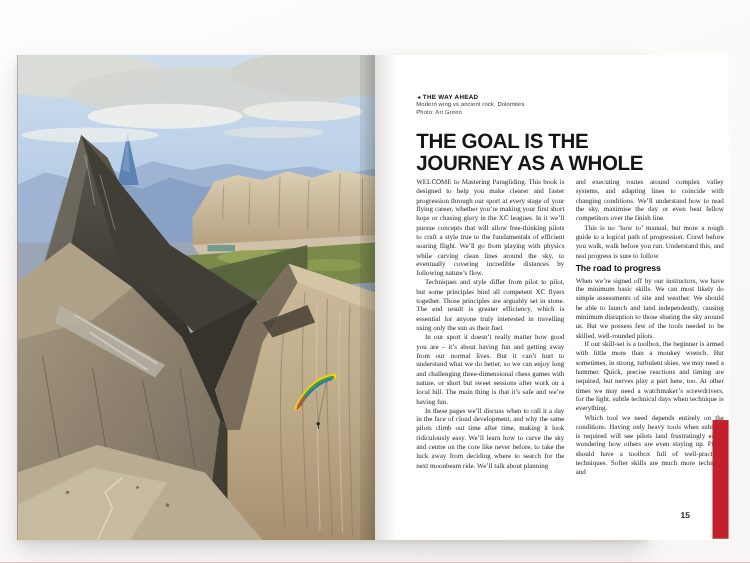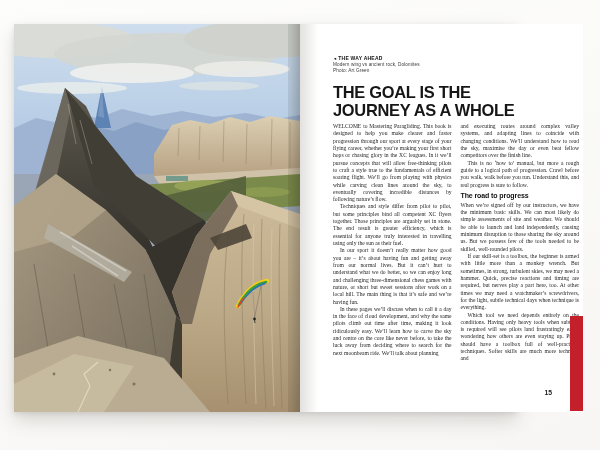"THE GOAL IS THE" .book { top: 24px -> 44px }
